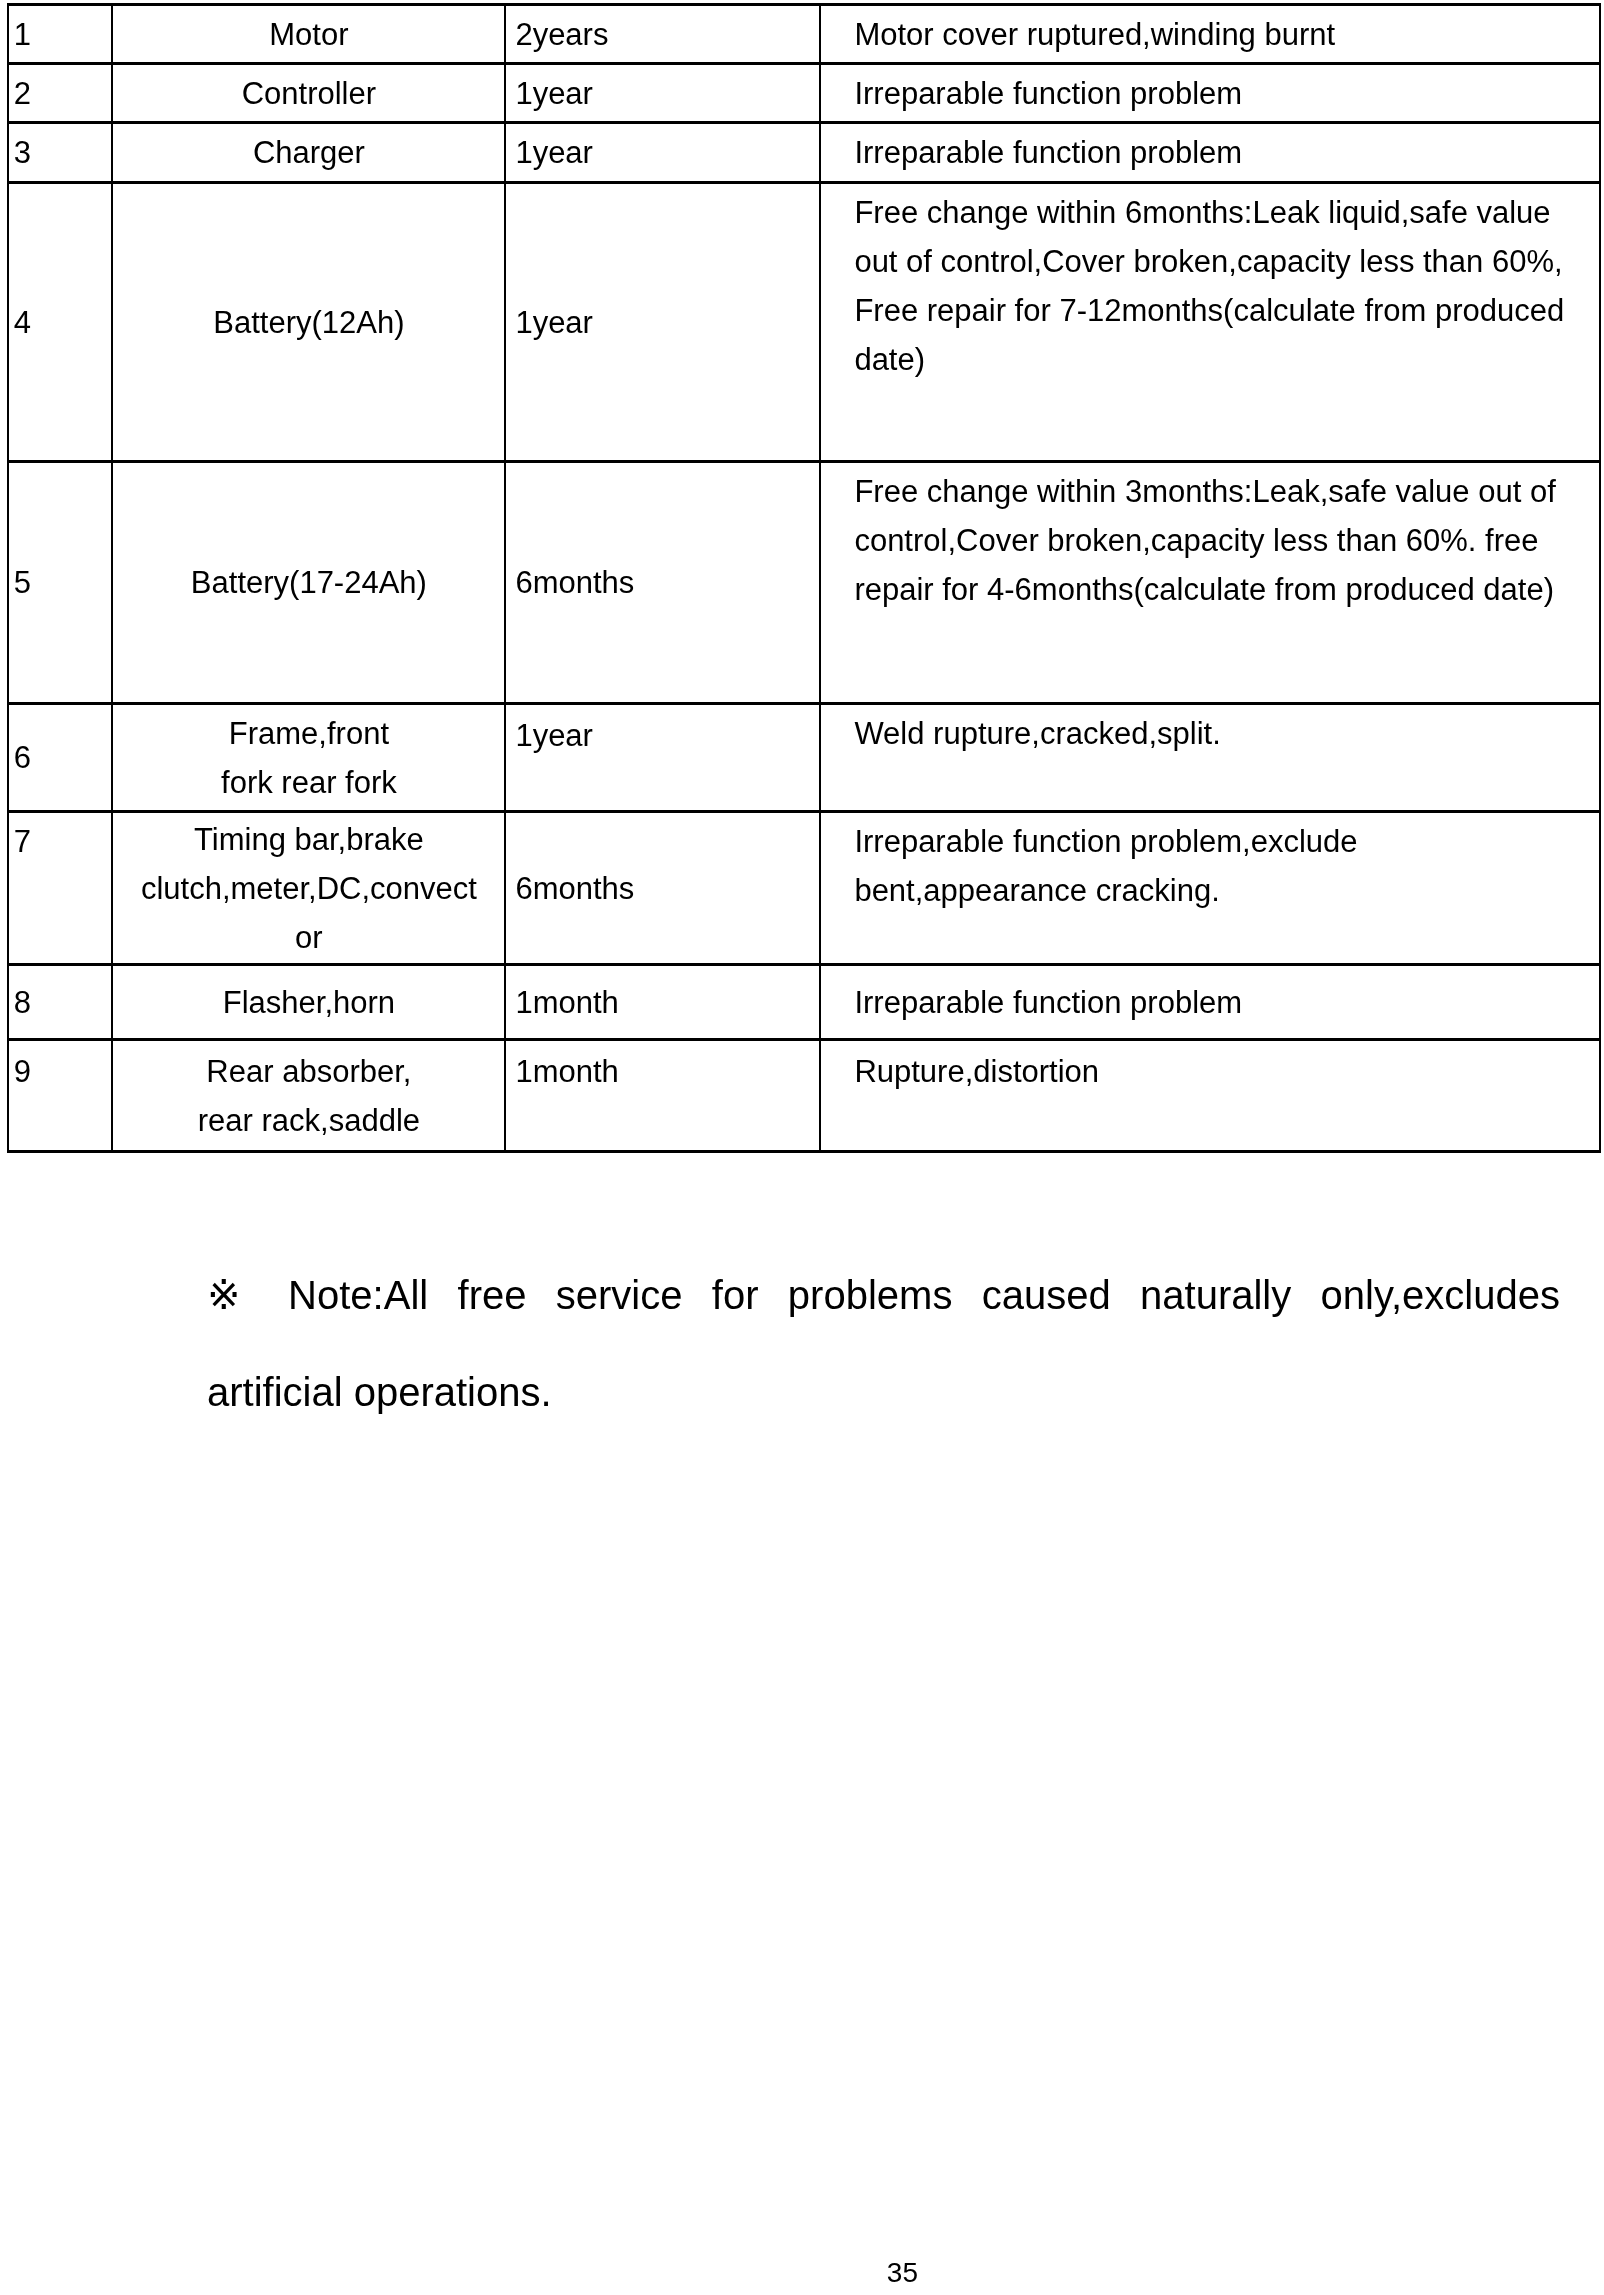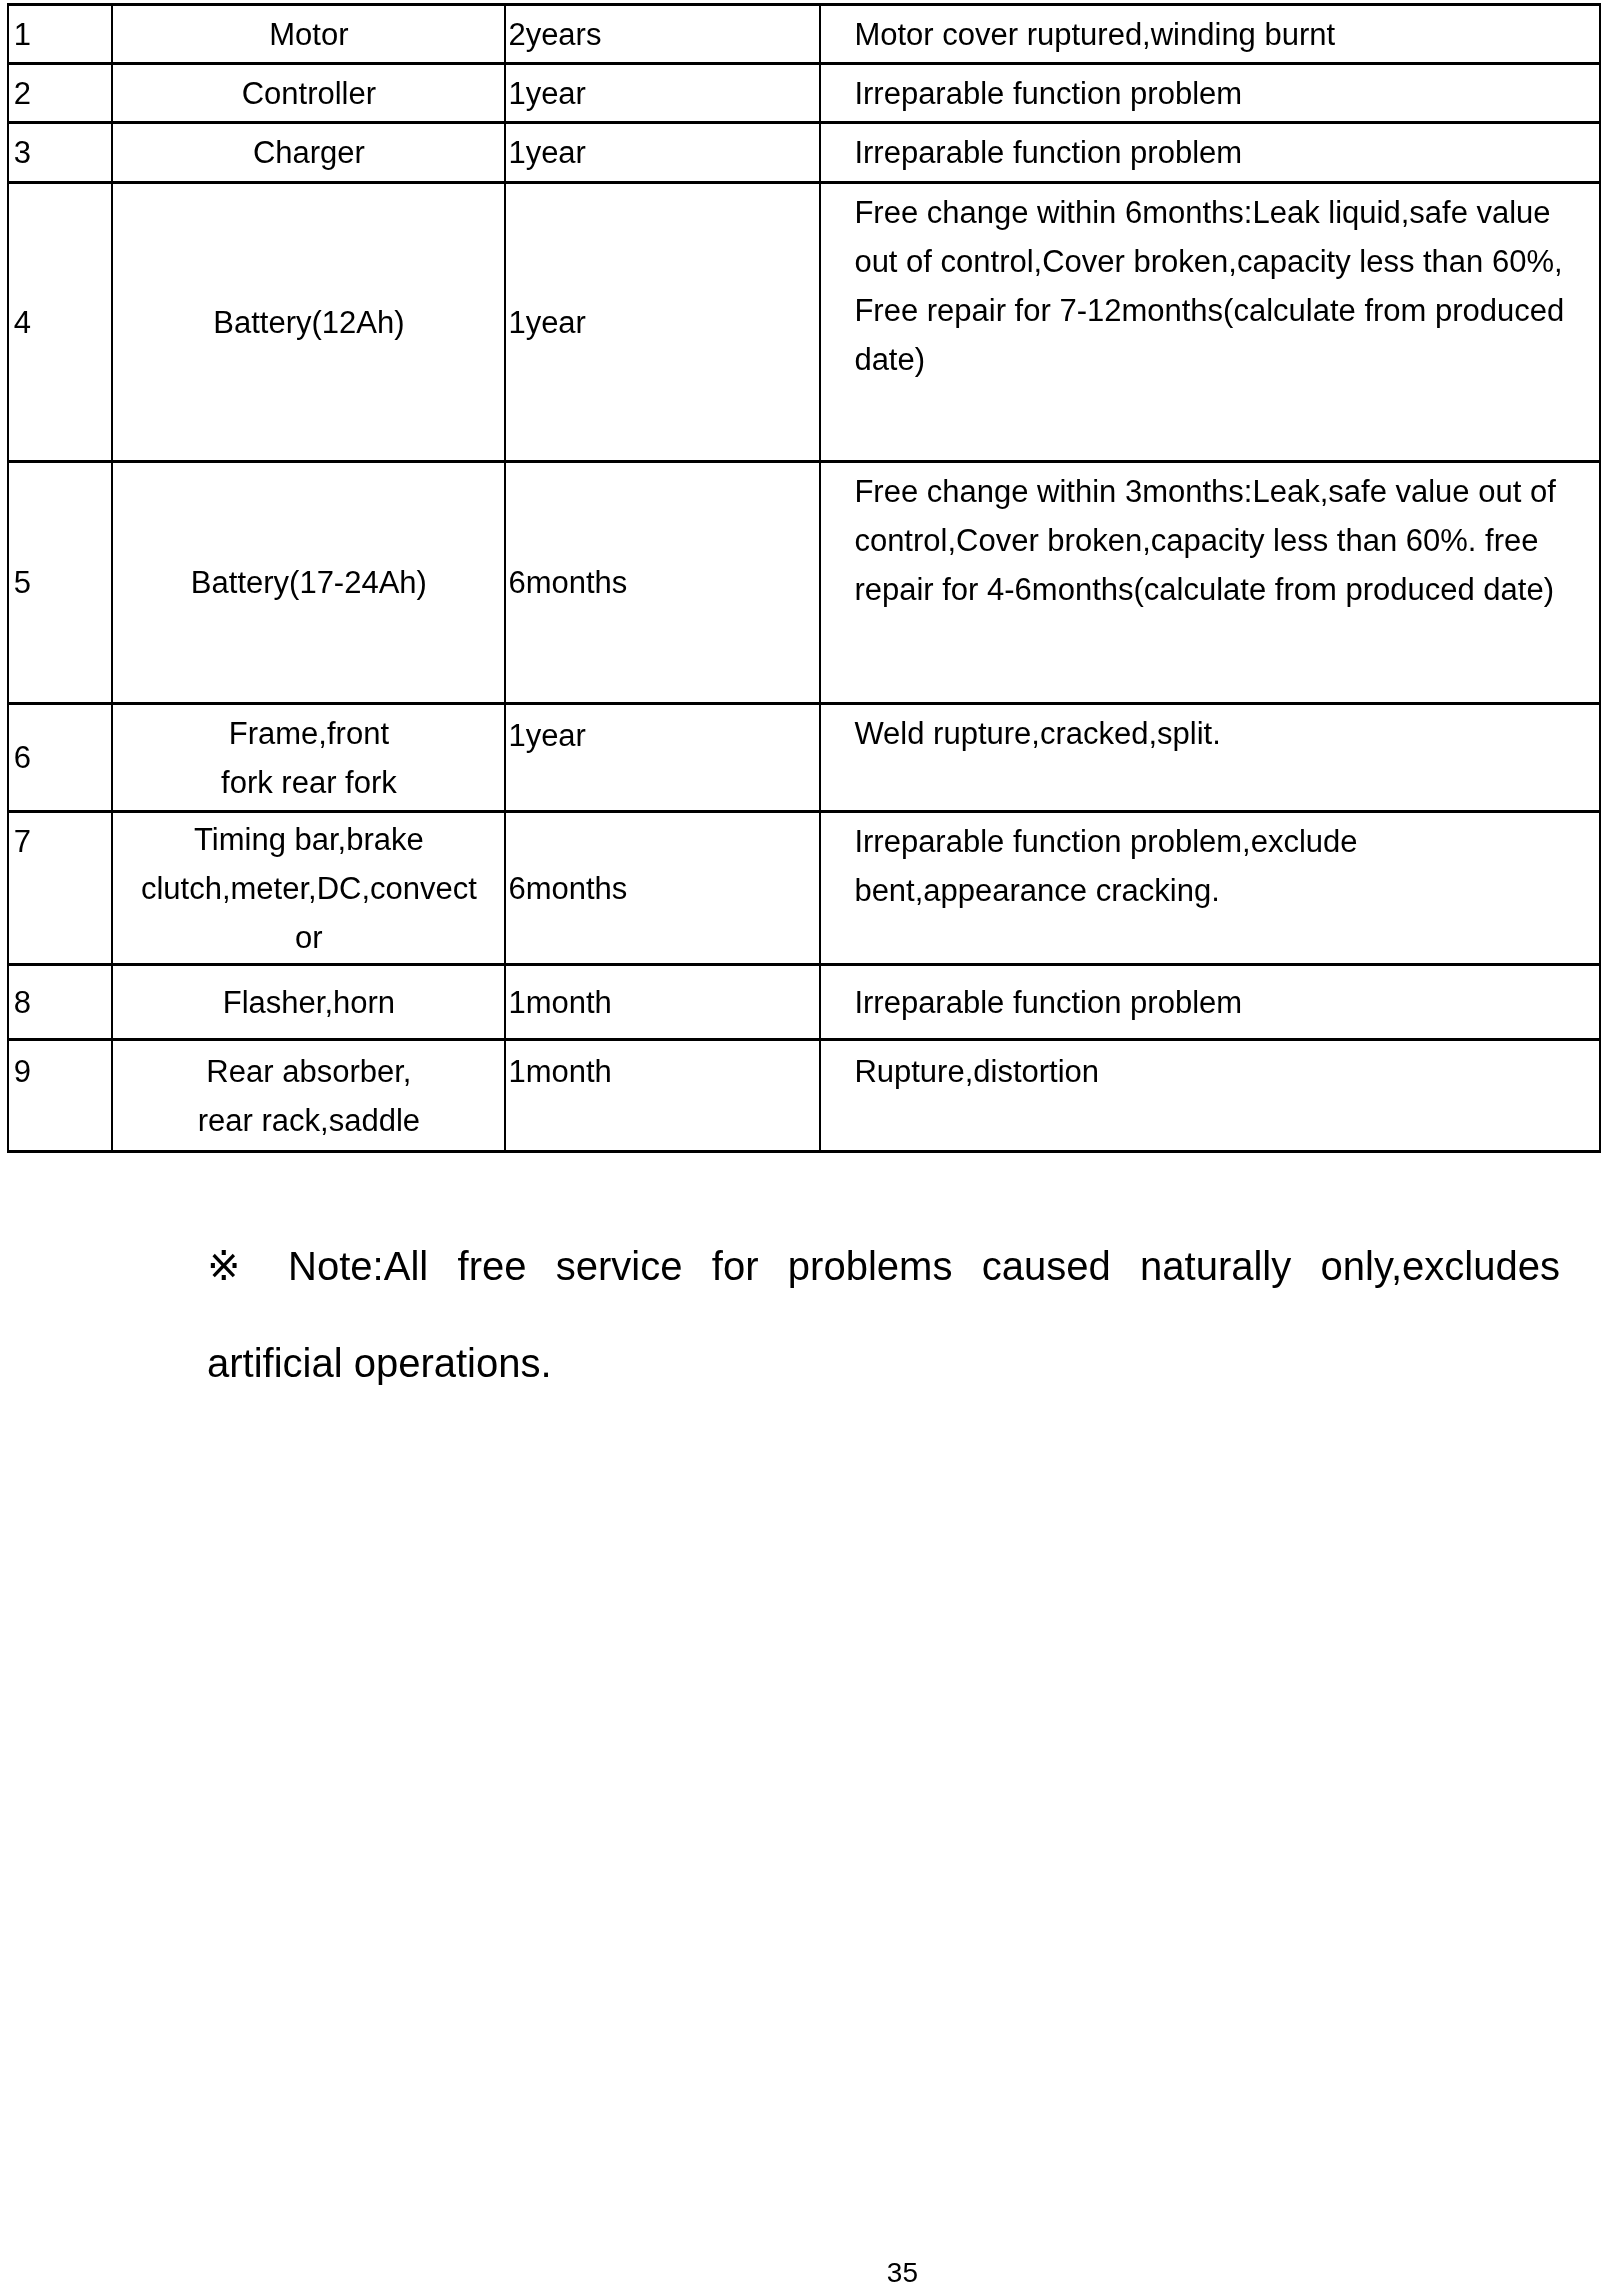"2years" #wtable .c-period { padding-left: 2px -> 9px }
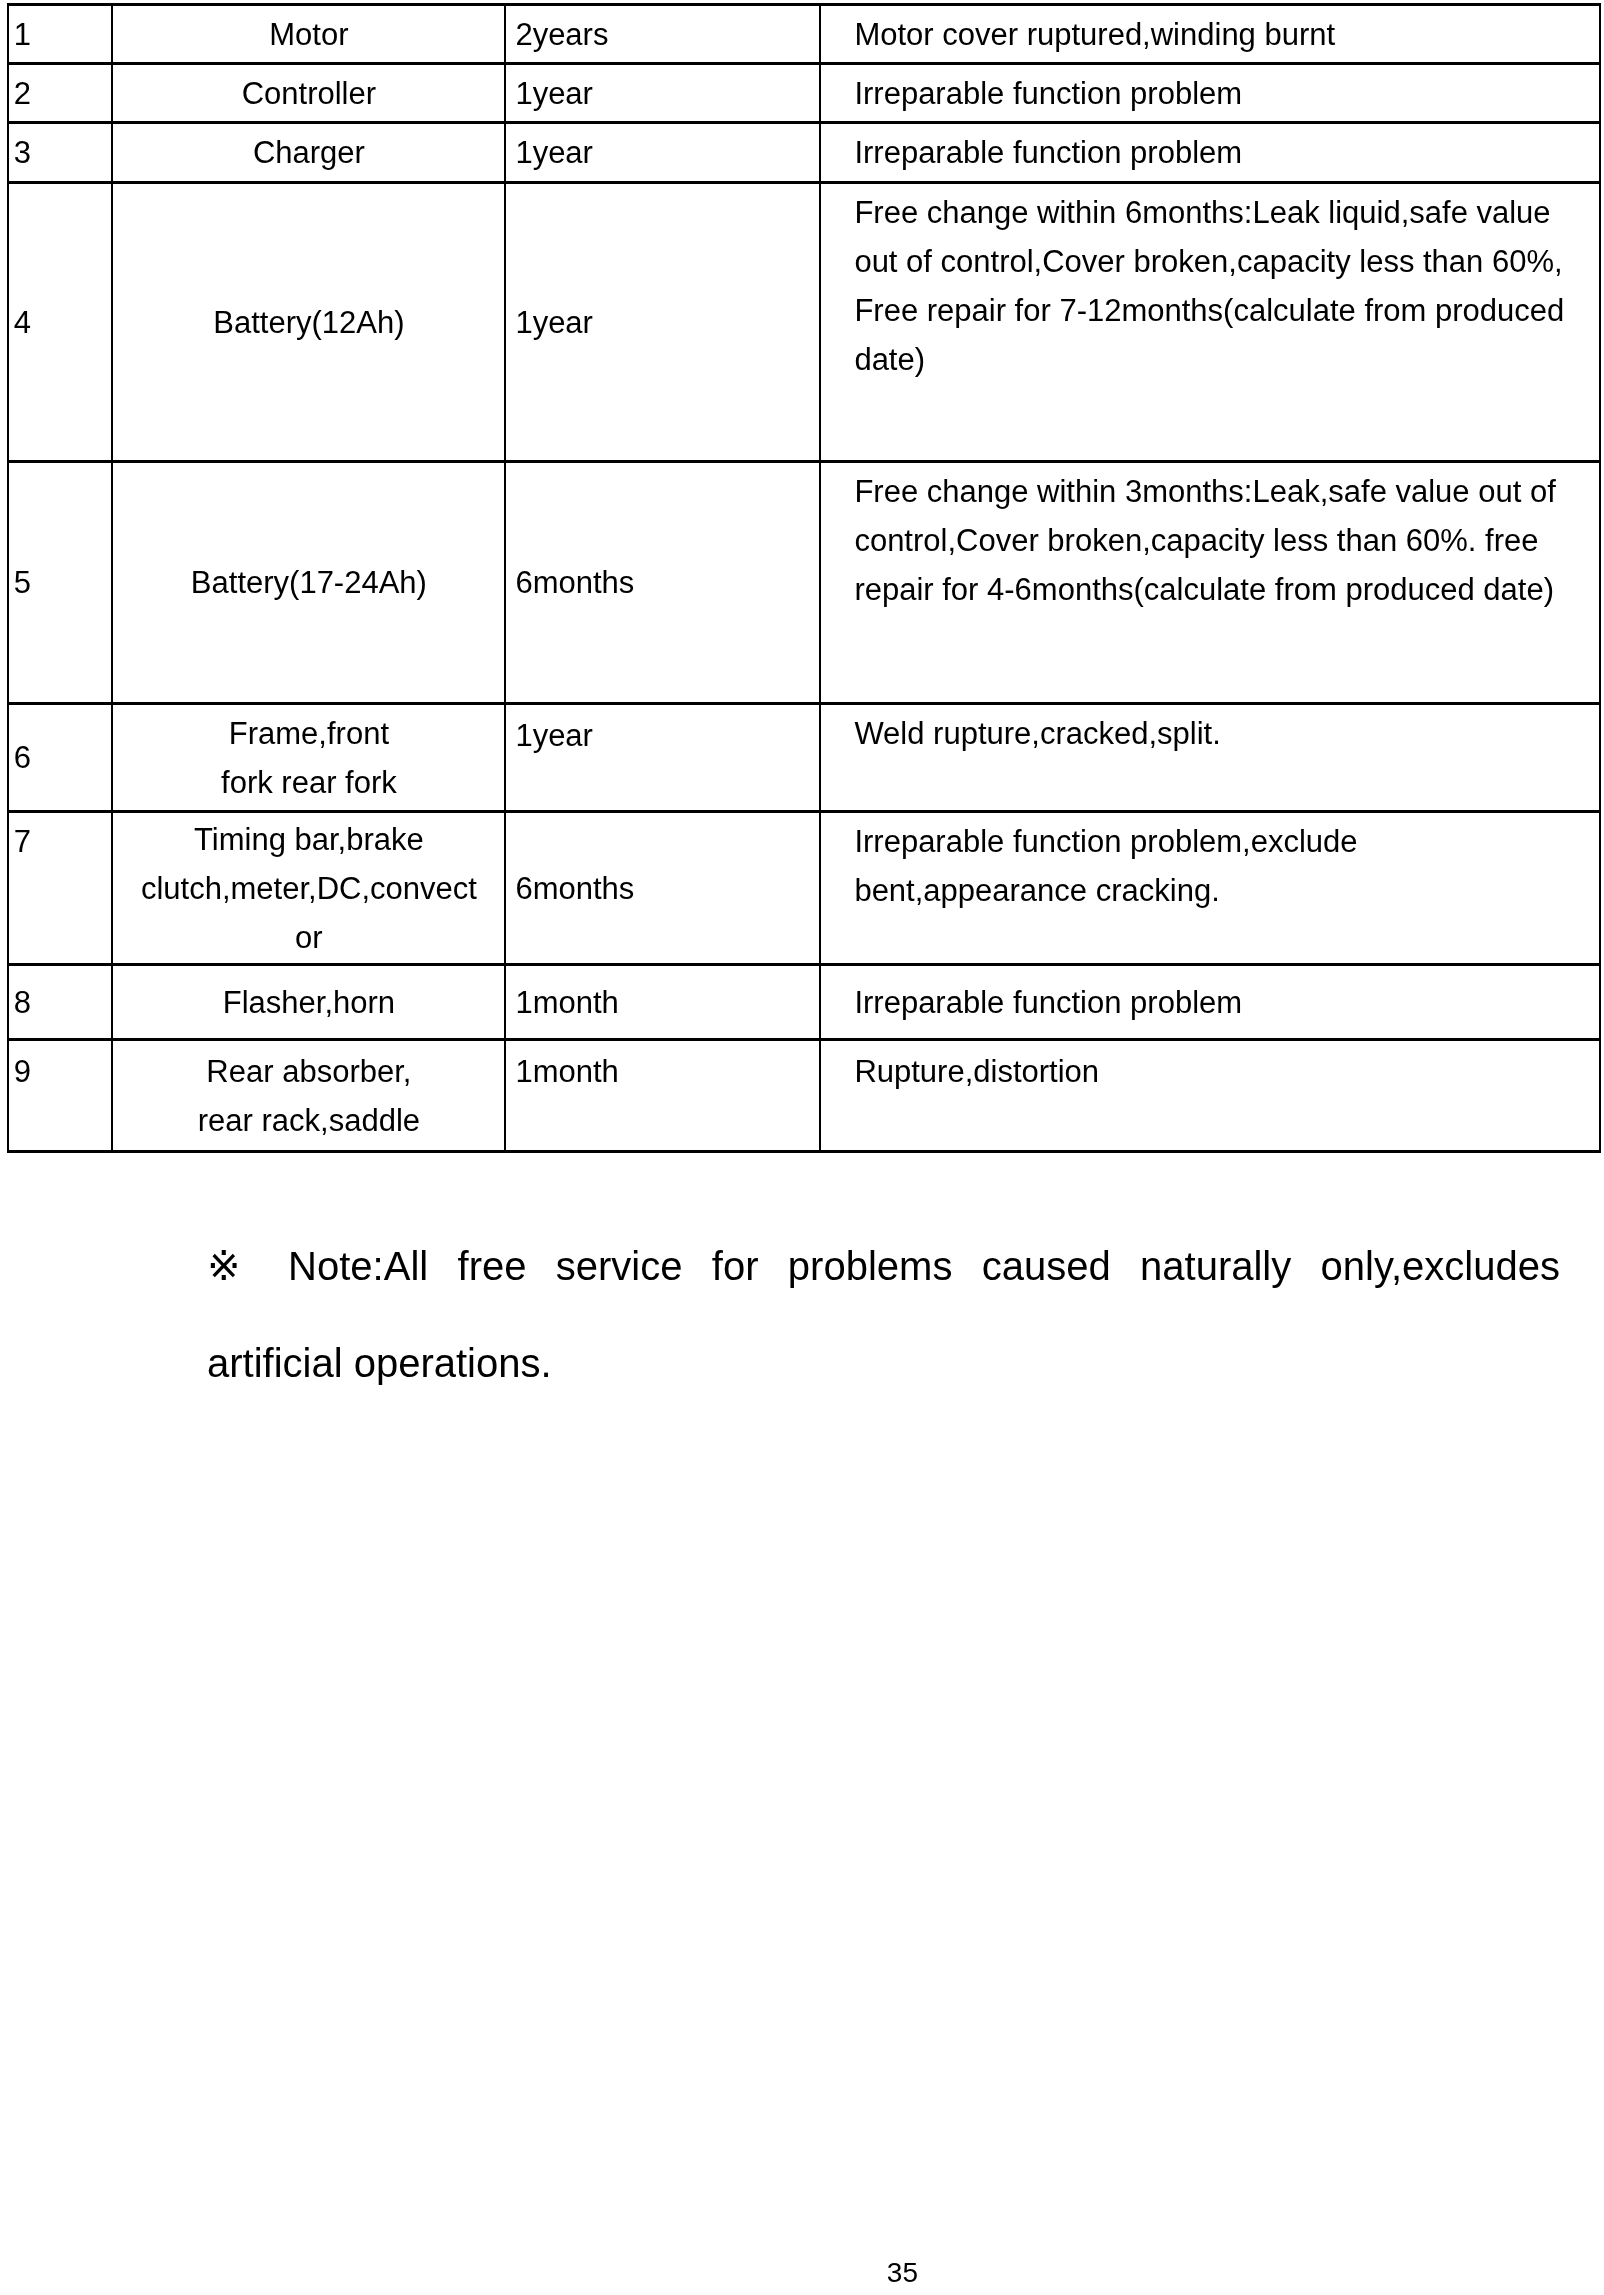"※ Note:All free service for" #note { top: 1242px -> 1271px }
